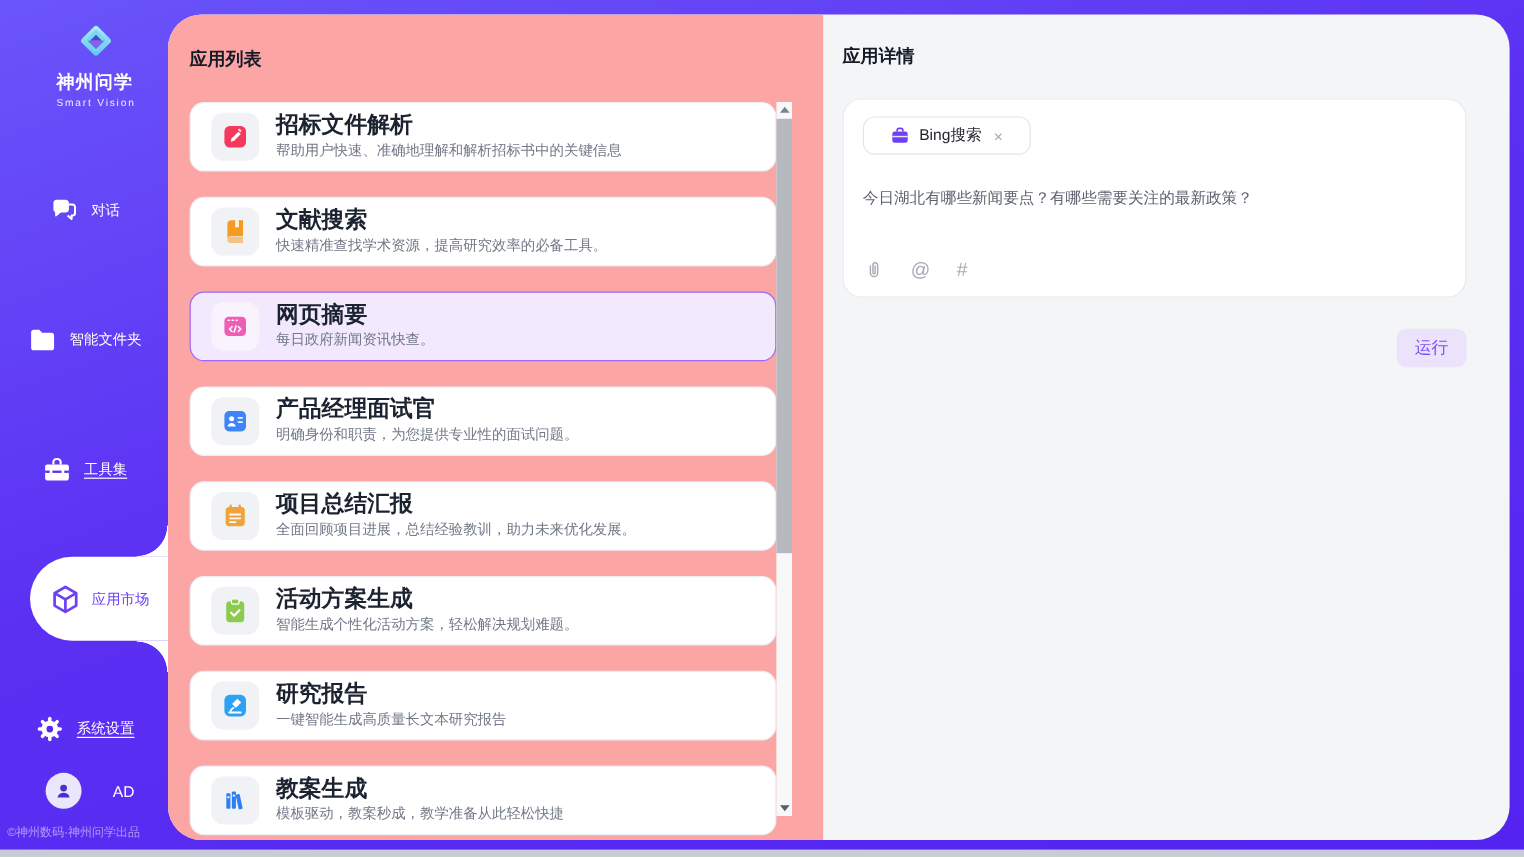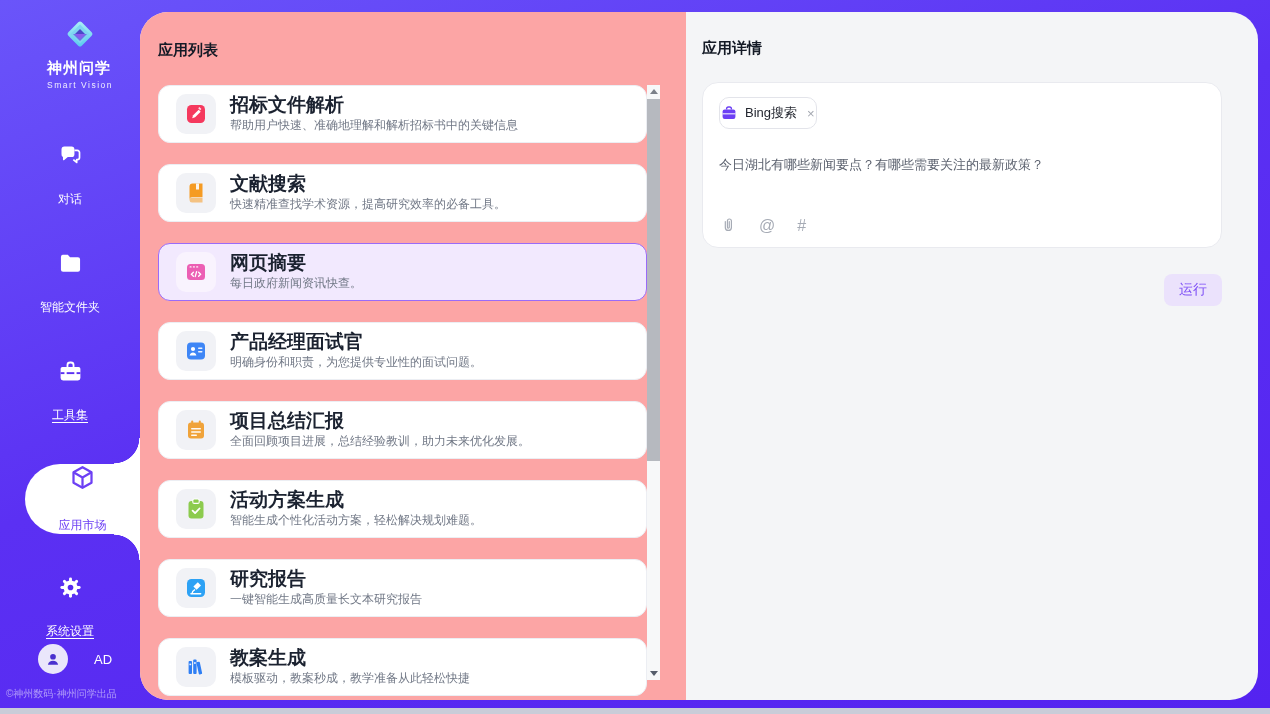"Bing搜索" .chip { padding: 0 1px -> 0 22px }
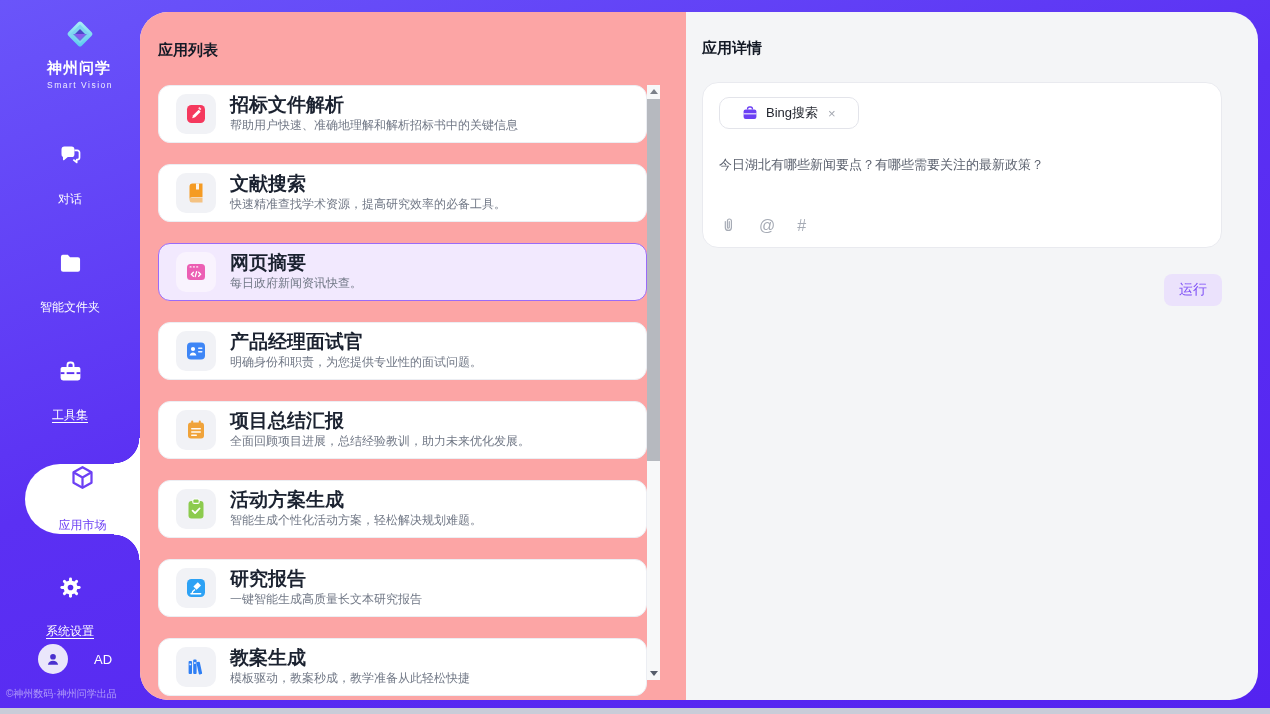"对话" .nav-item { flex-direction: column -> row; justify-content: space-between -> center }
